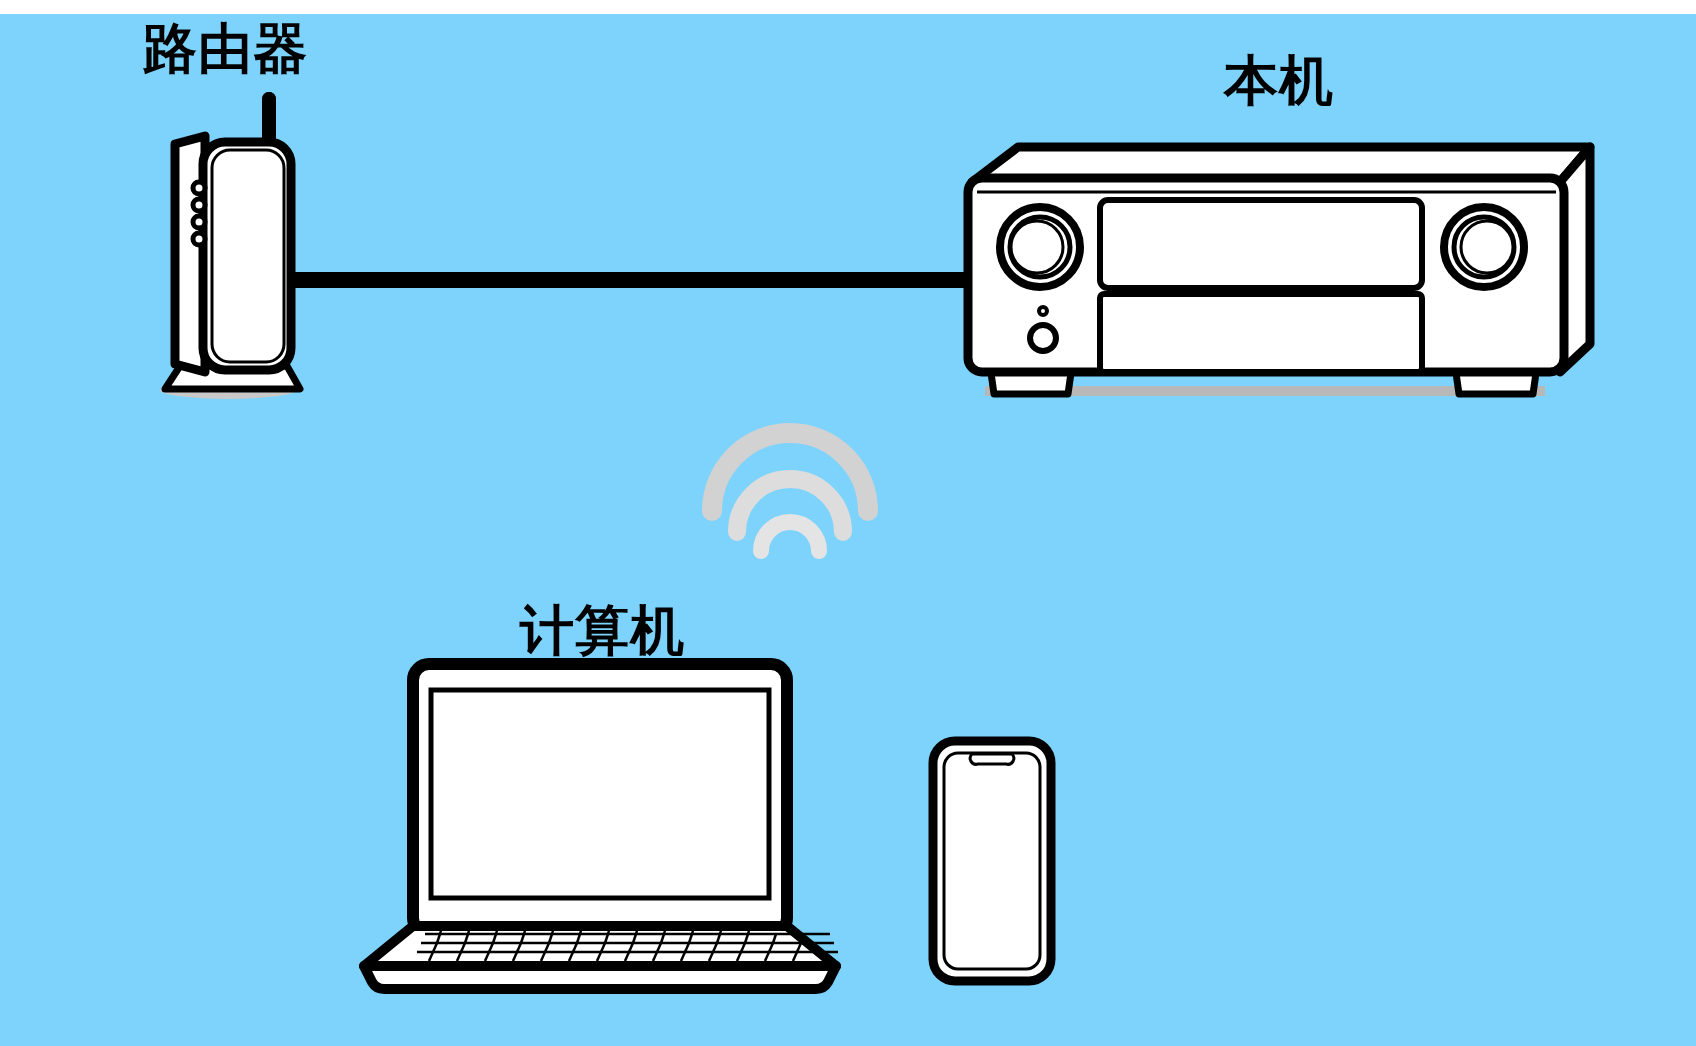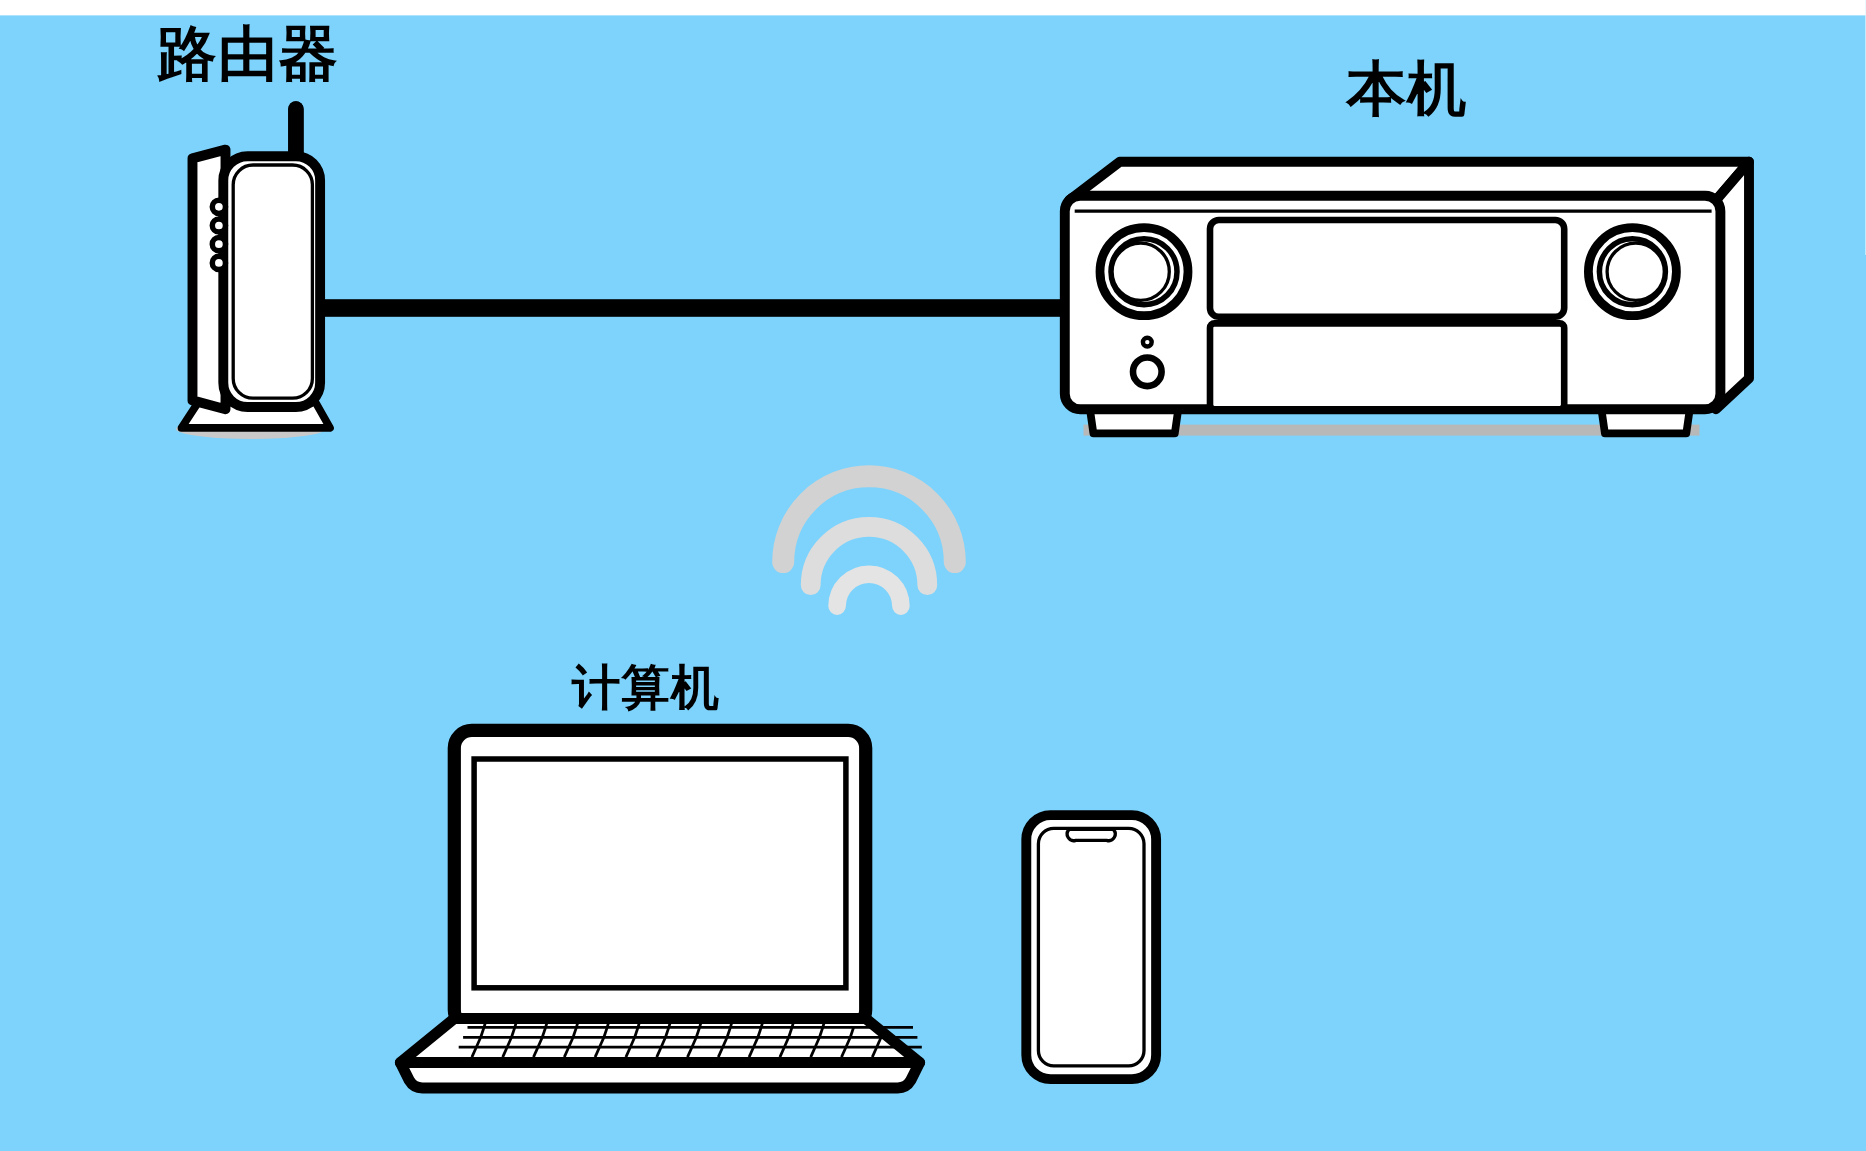"计算机" #label-computer { font-size: 44px -> 54px }
